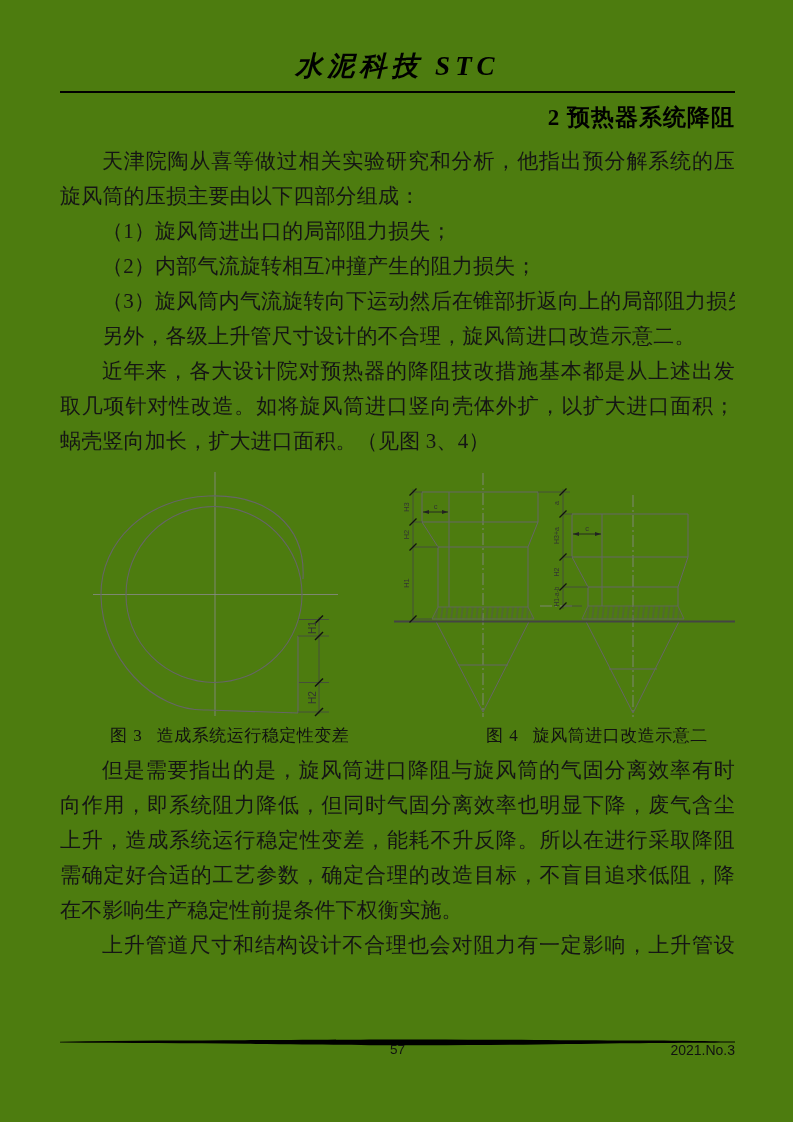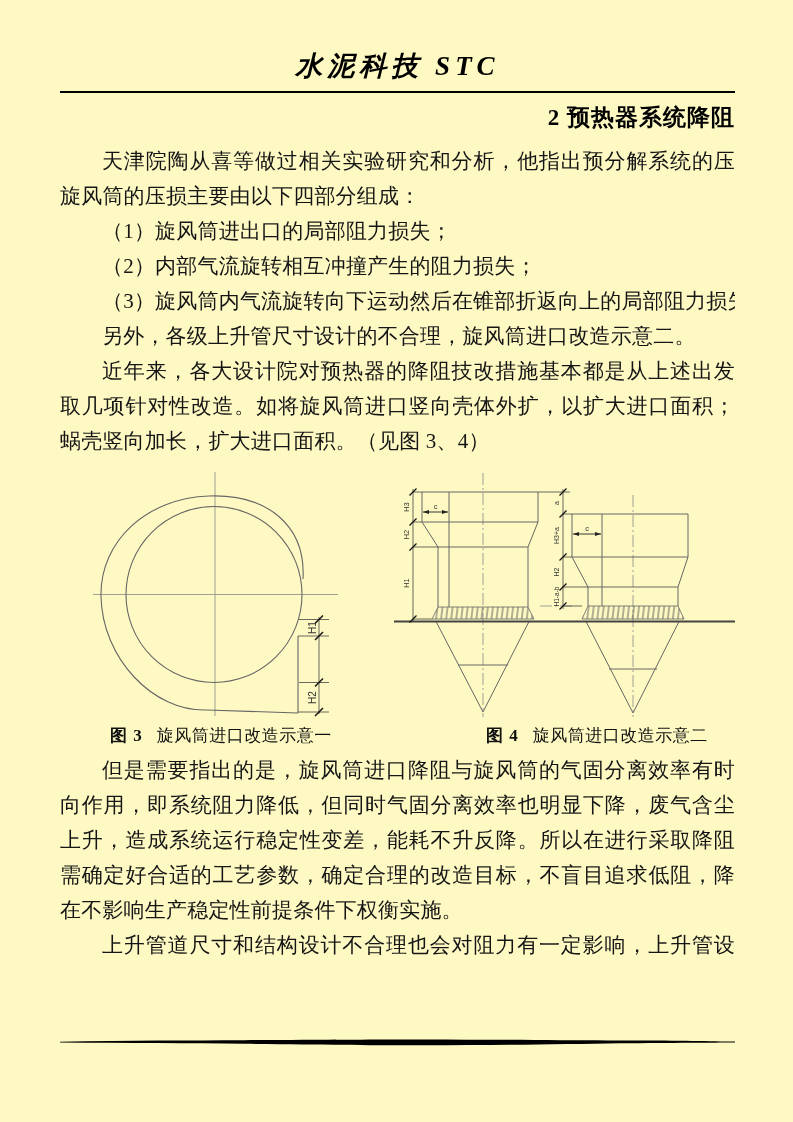"水泥科技 STC" .page { background: #fef9c3 -> #4d7c0f }
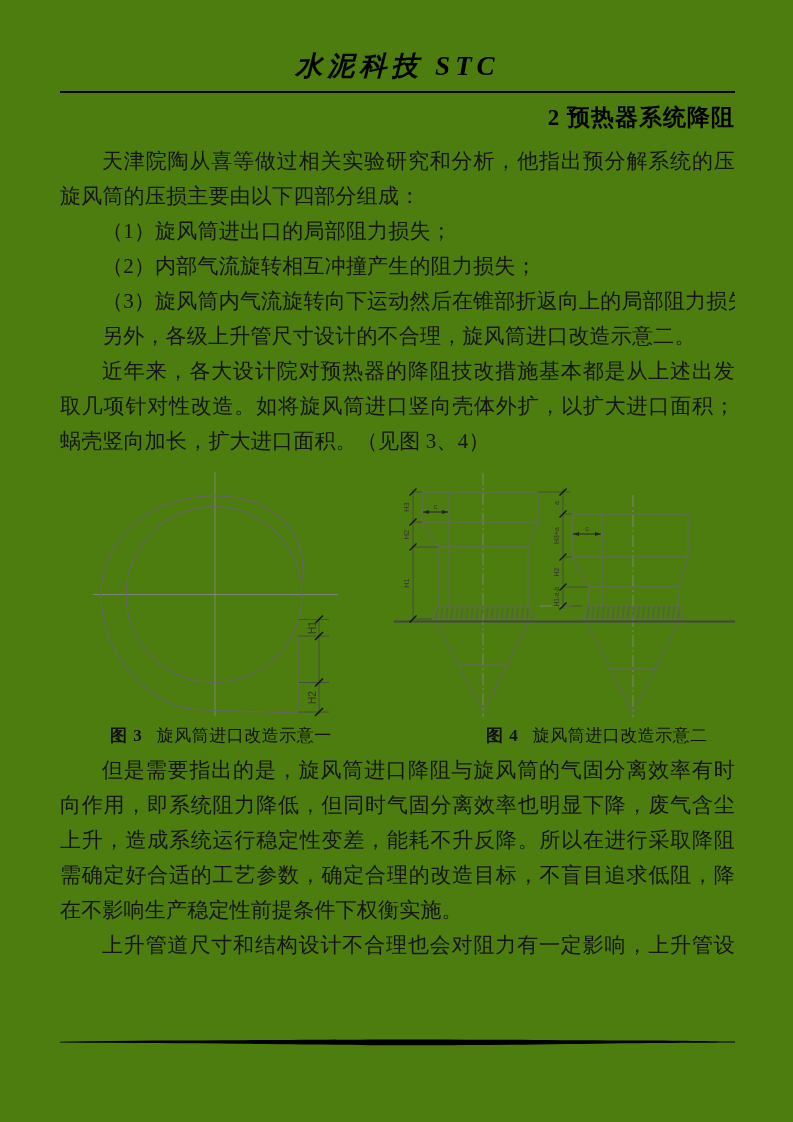"图 3" .caption .cap-label { font-weight: bold -> normal }
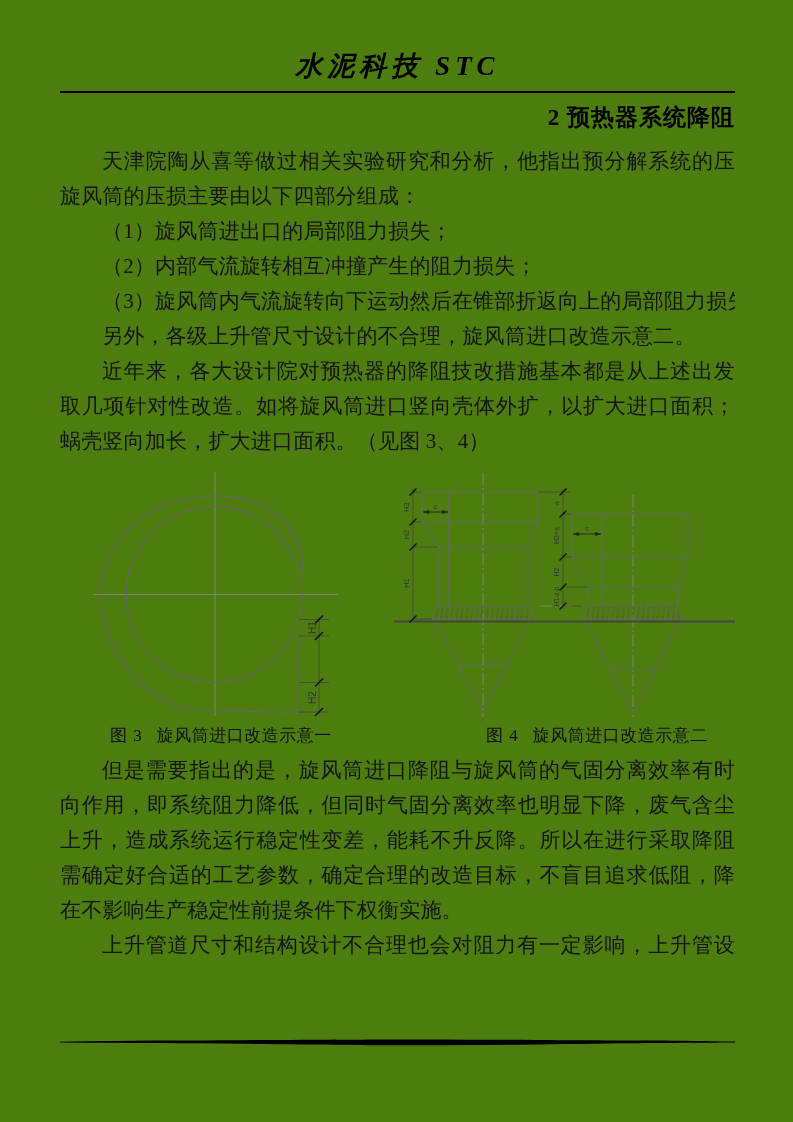"旋风筒进口改造示意一" span.cap-text { text: 旋风筒进口改造示意一 -> 造成系统运行稳定性变差 }
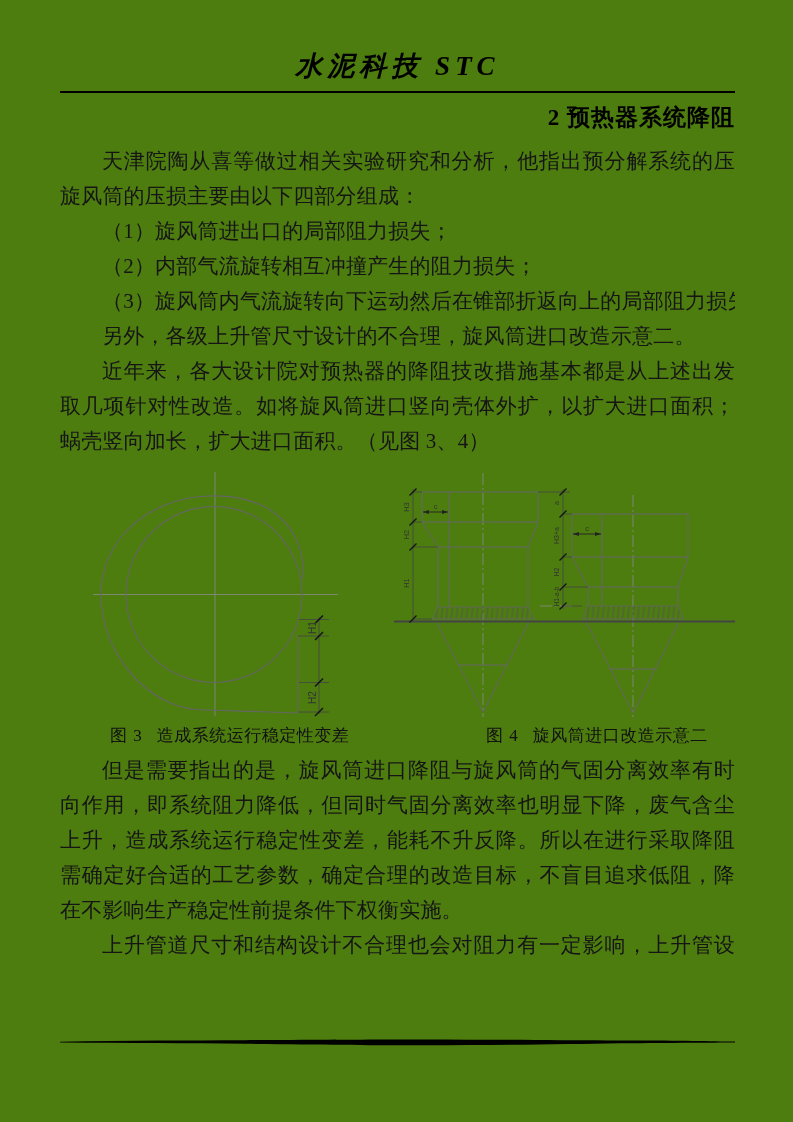"57" div.footer-row { html: none -> <div> <span>57</span> <span>2021.No.3</span> </div> }
